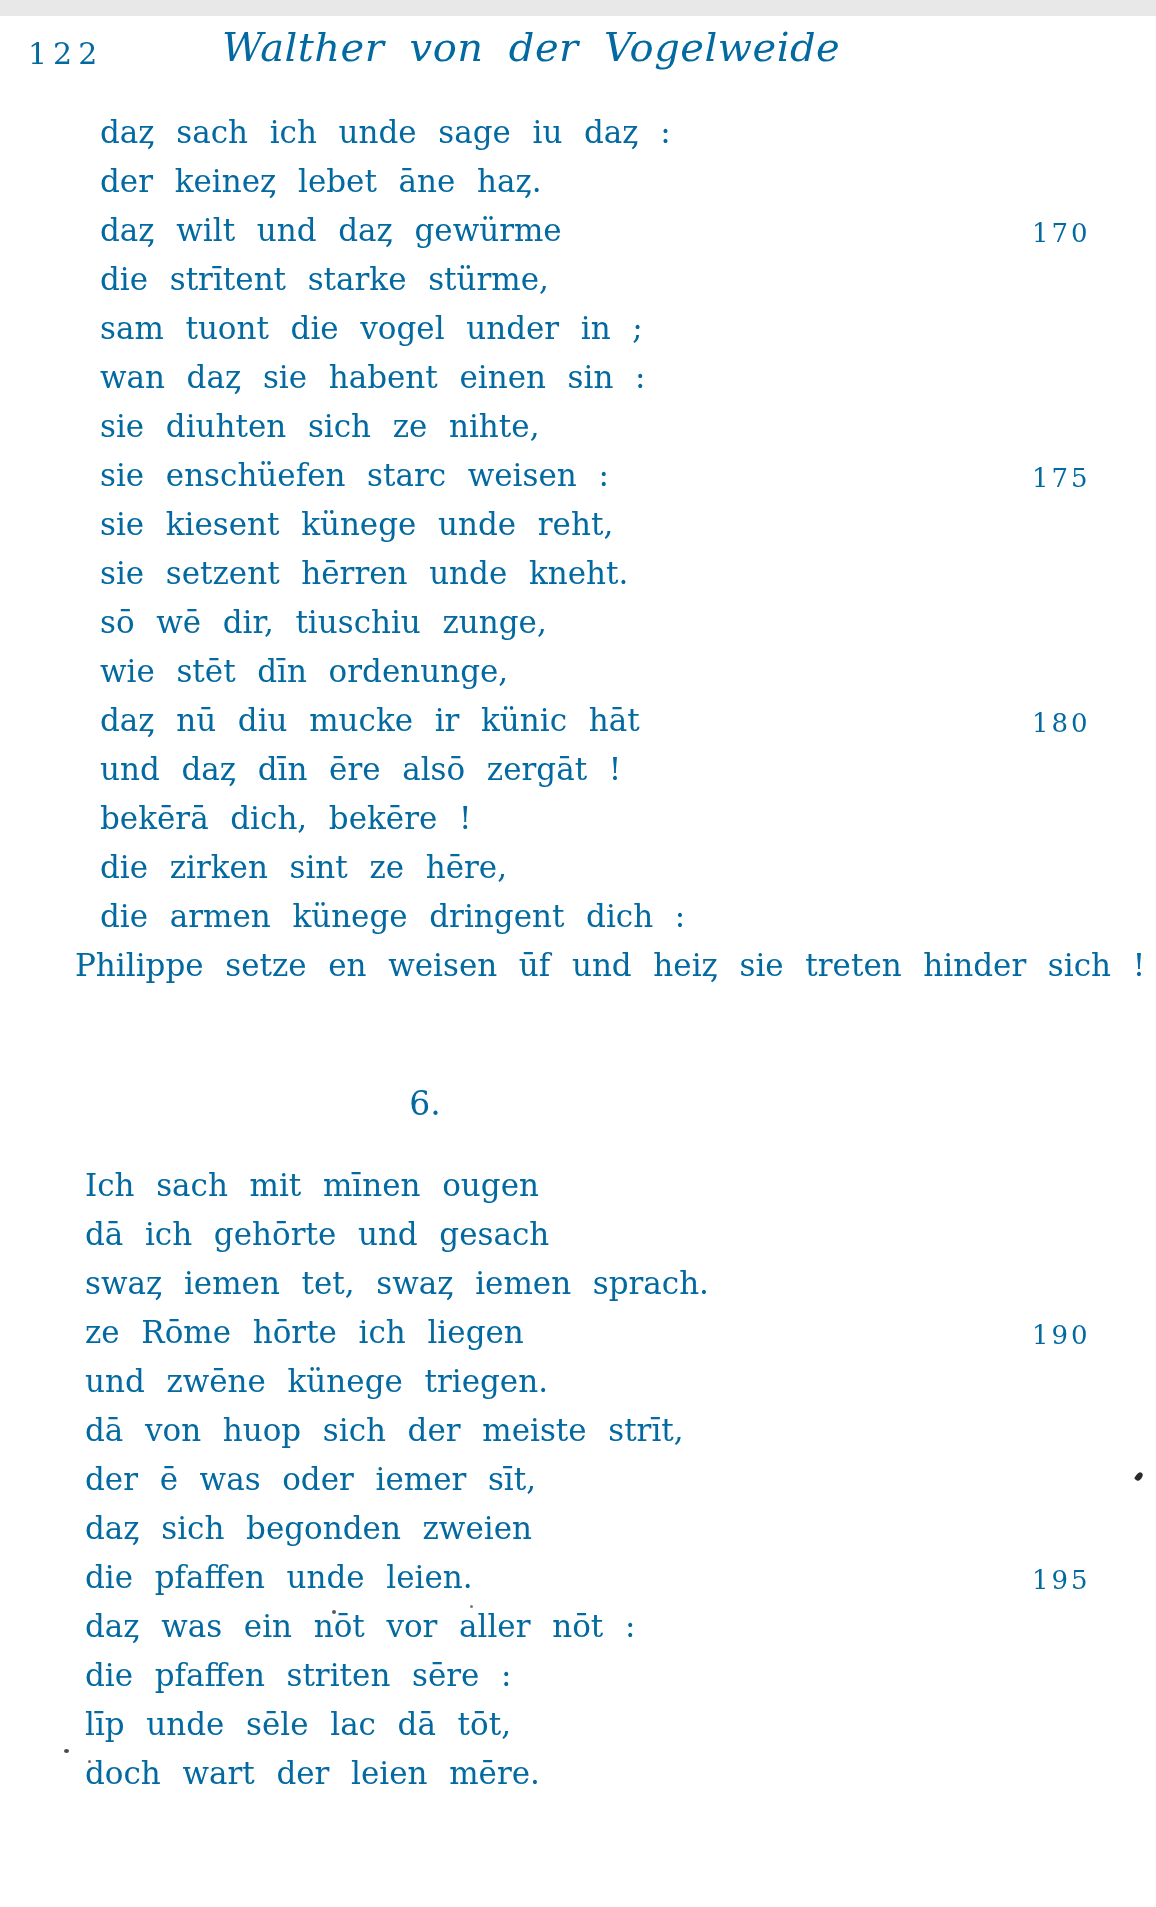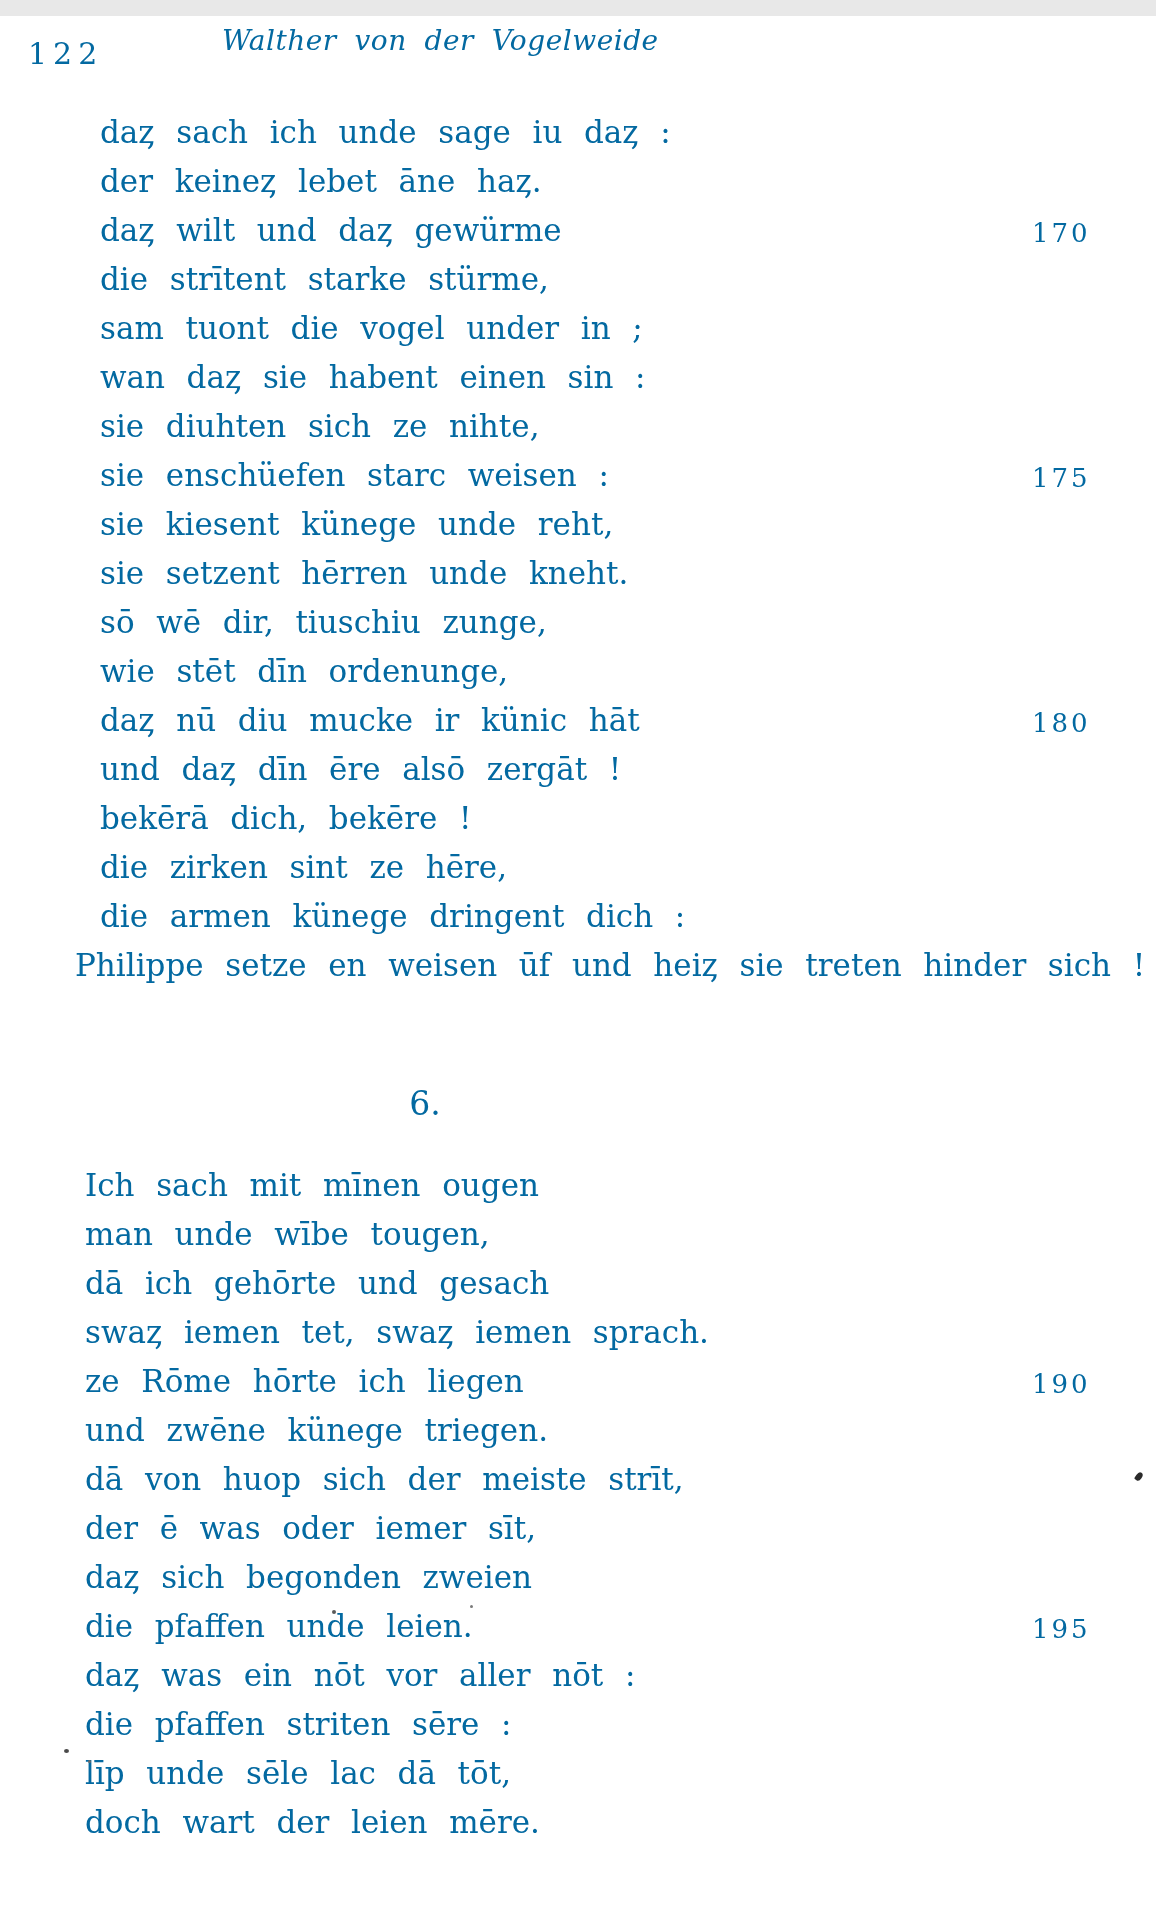"Walther von der Vogelweide" .running-title { font-size: 28px -> 40px }
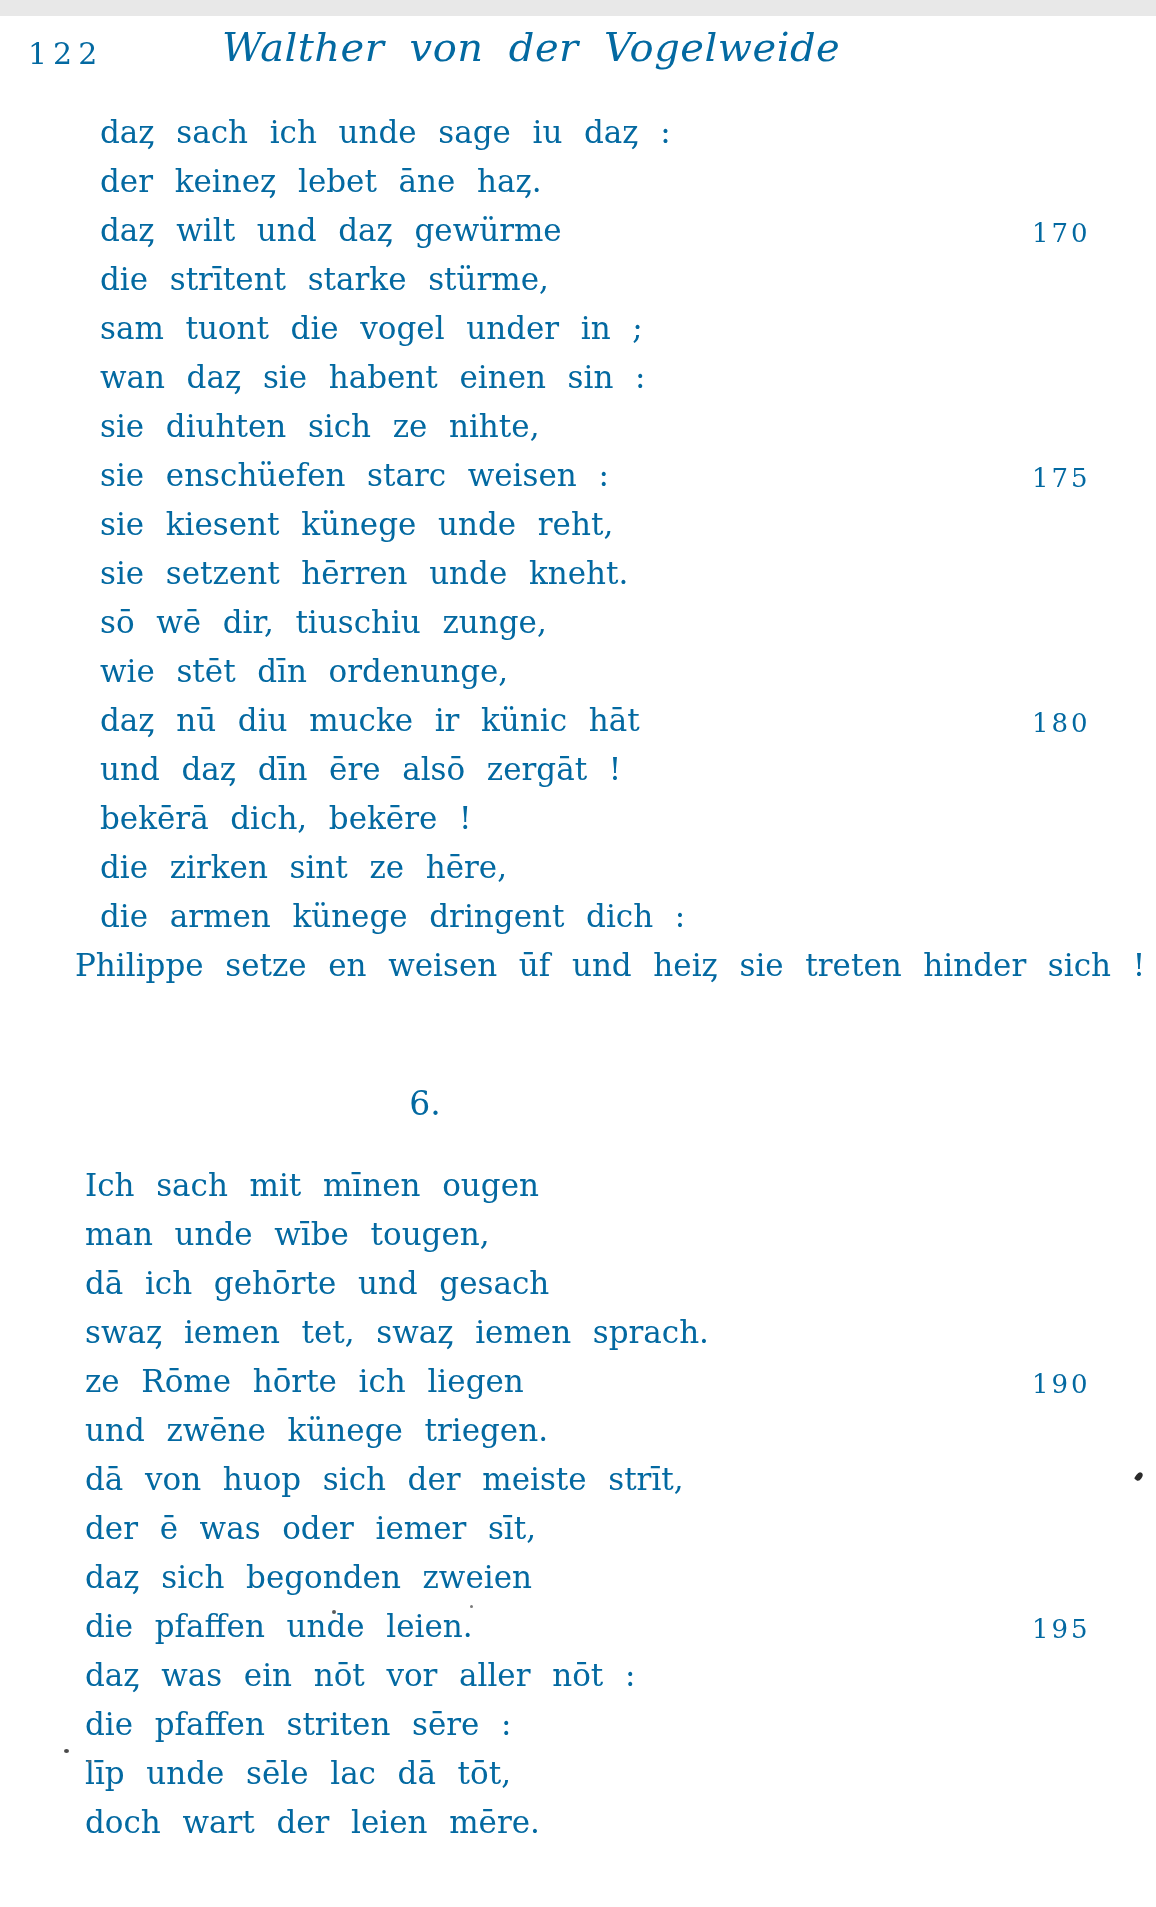"man unde wībe tougen," div.vline { html: <div><span>man unde wībe tougen,</span><span></span></div> -> none }
